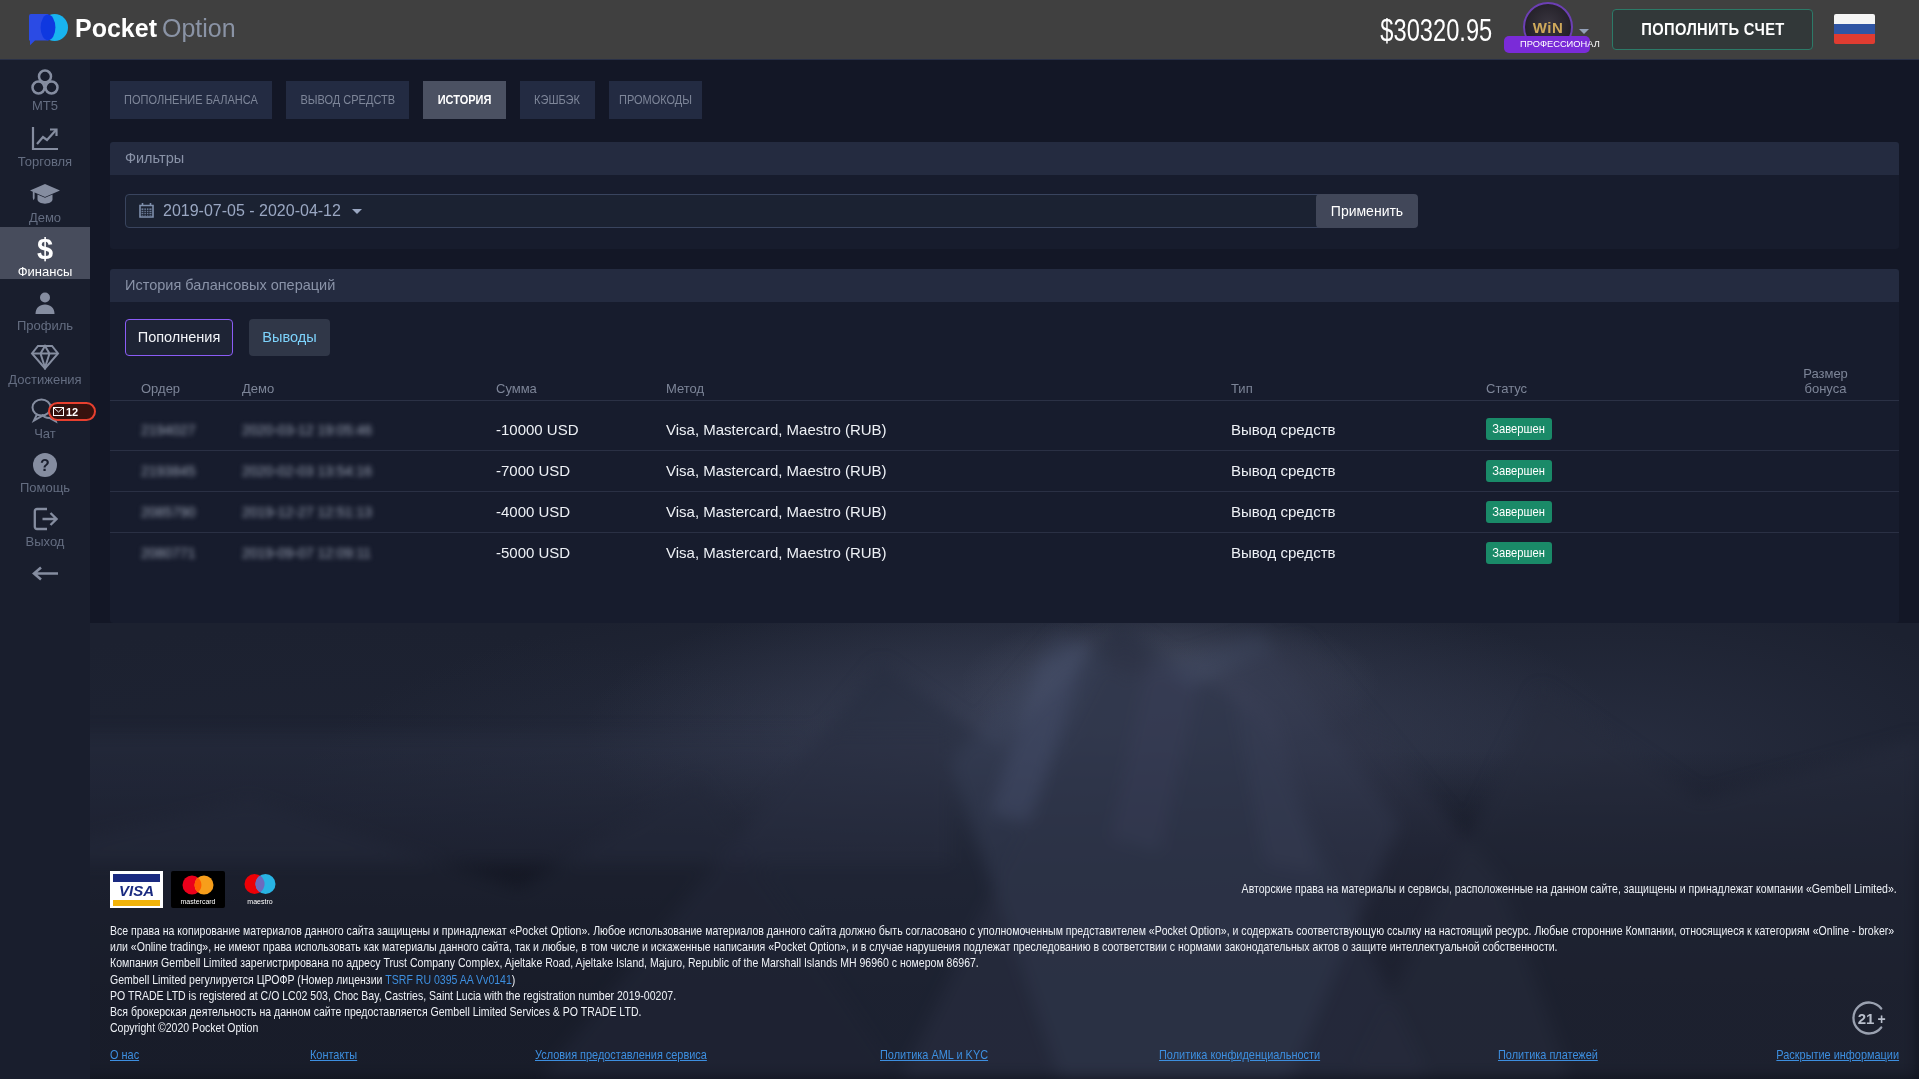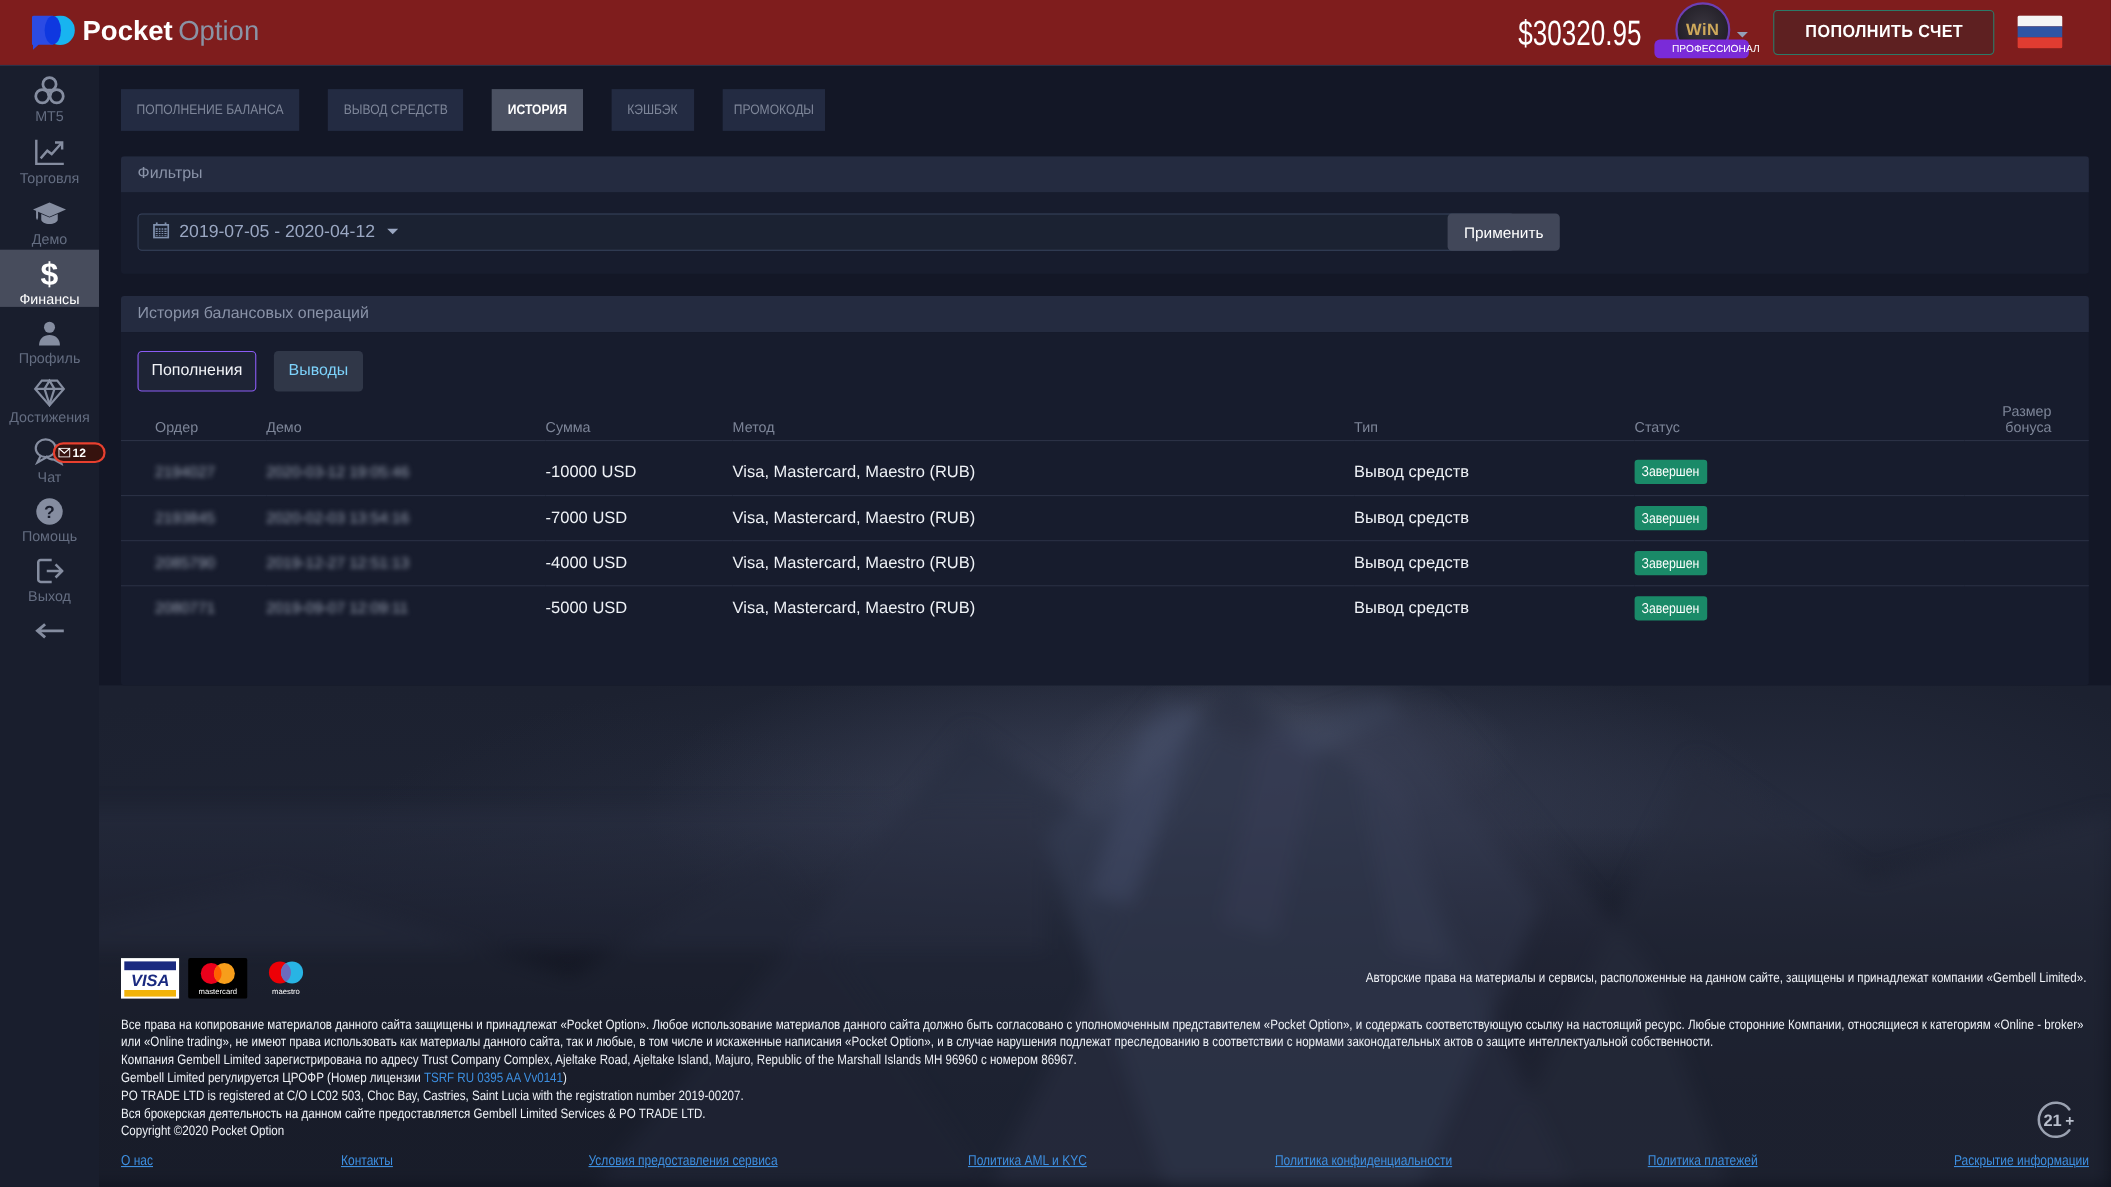"Pocket Option" .header { background: #7f1d1d -> #404040 }
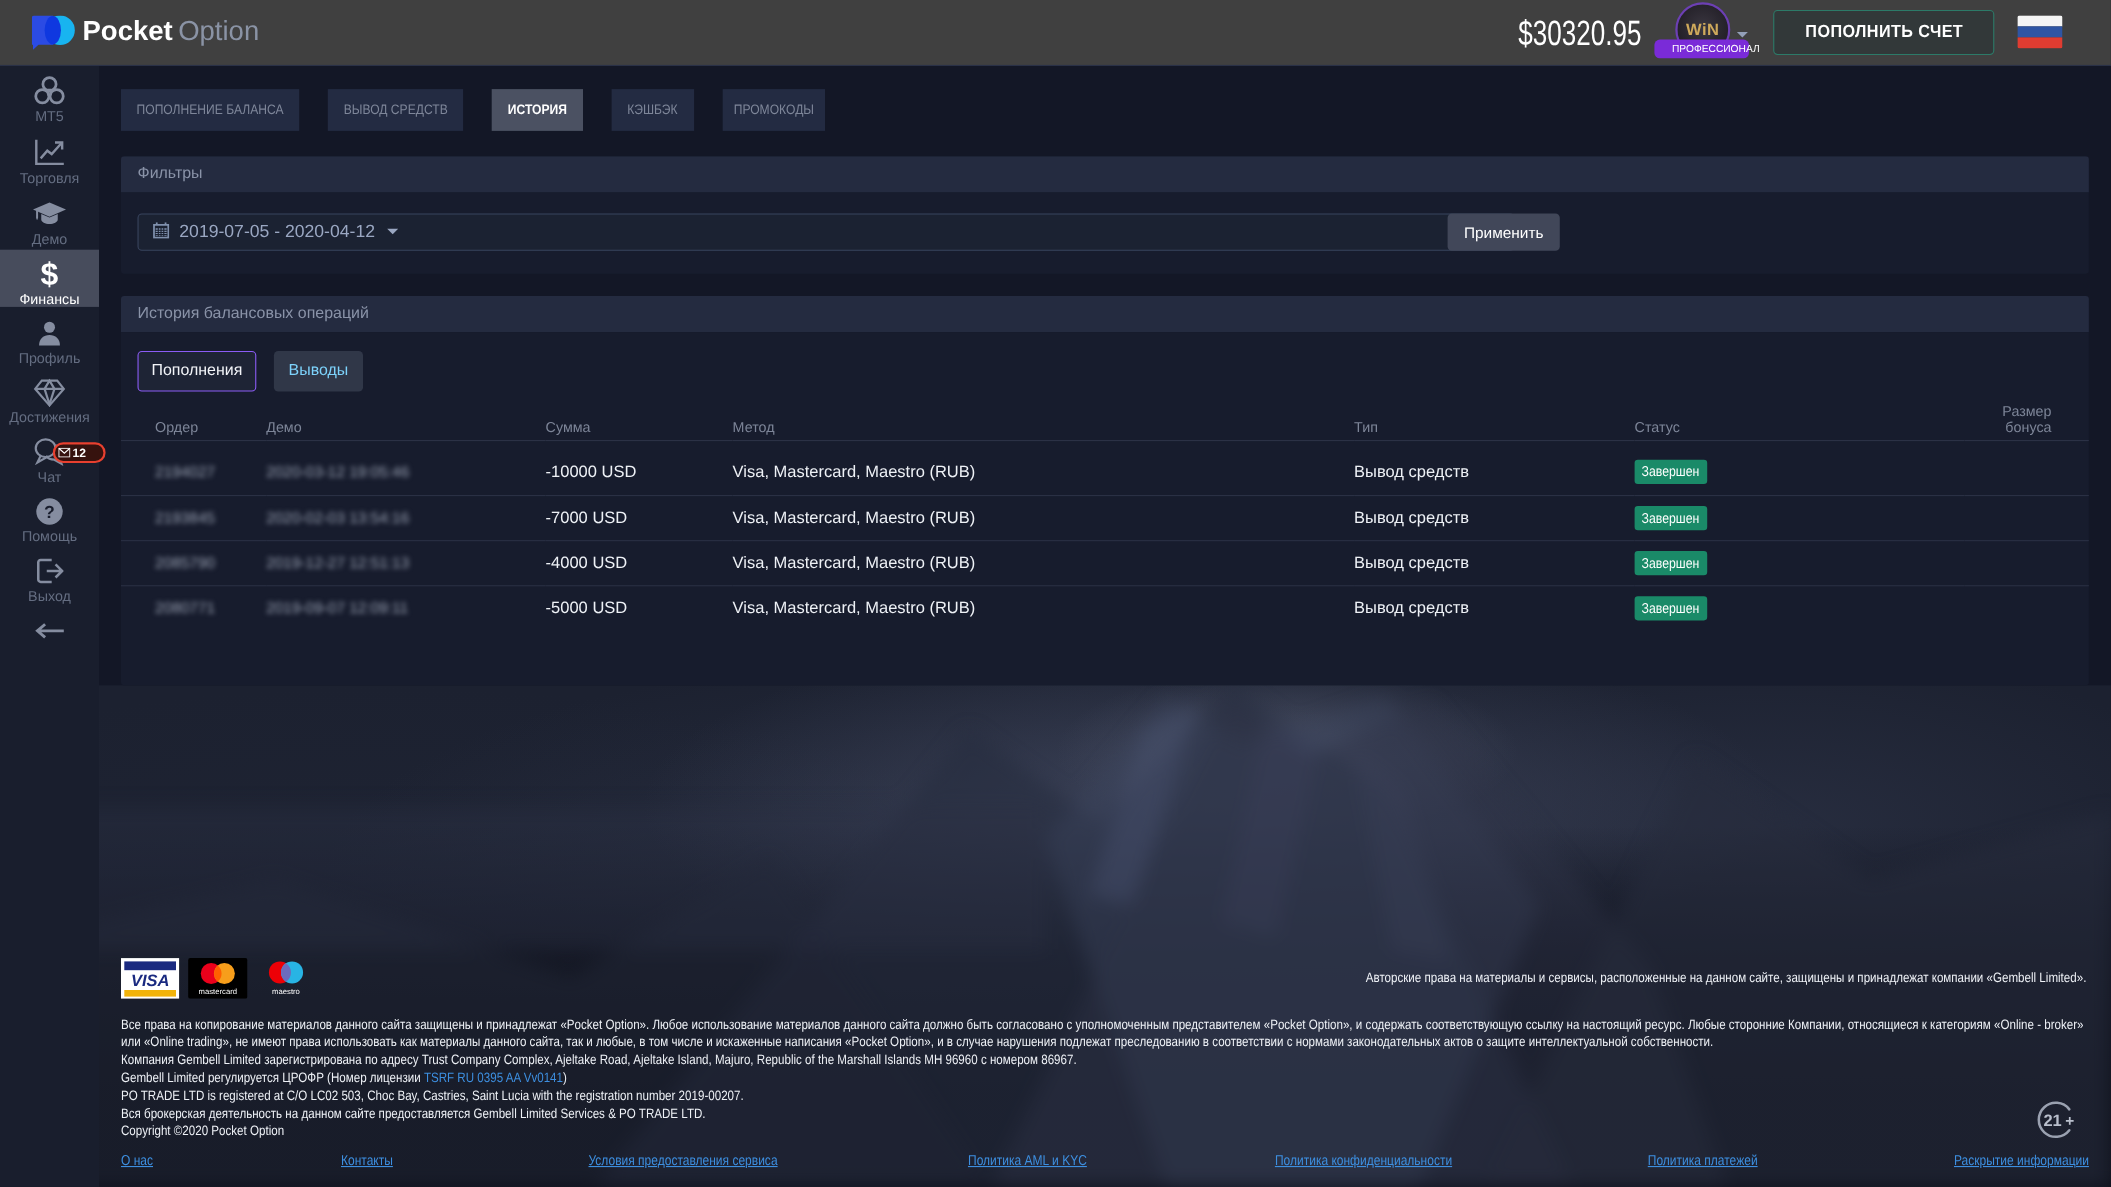"ПОПОЛНЕНИЕ БАЛАНСА" .tab { margin-right: 26px -> 14px }
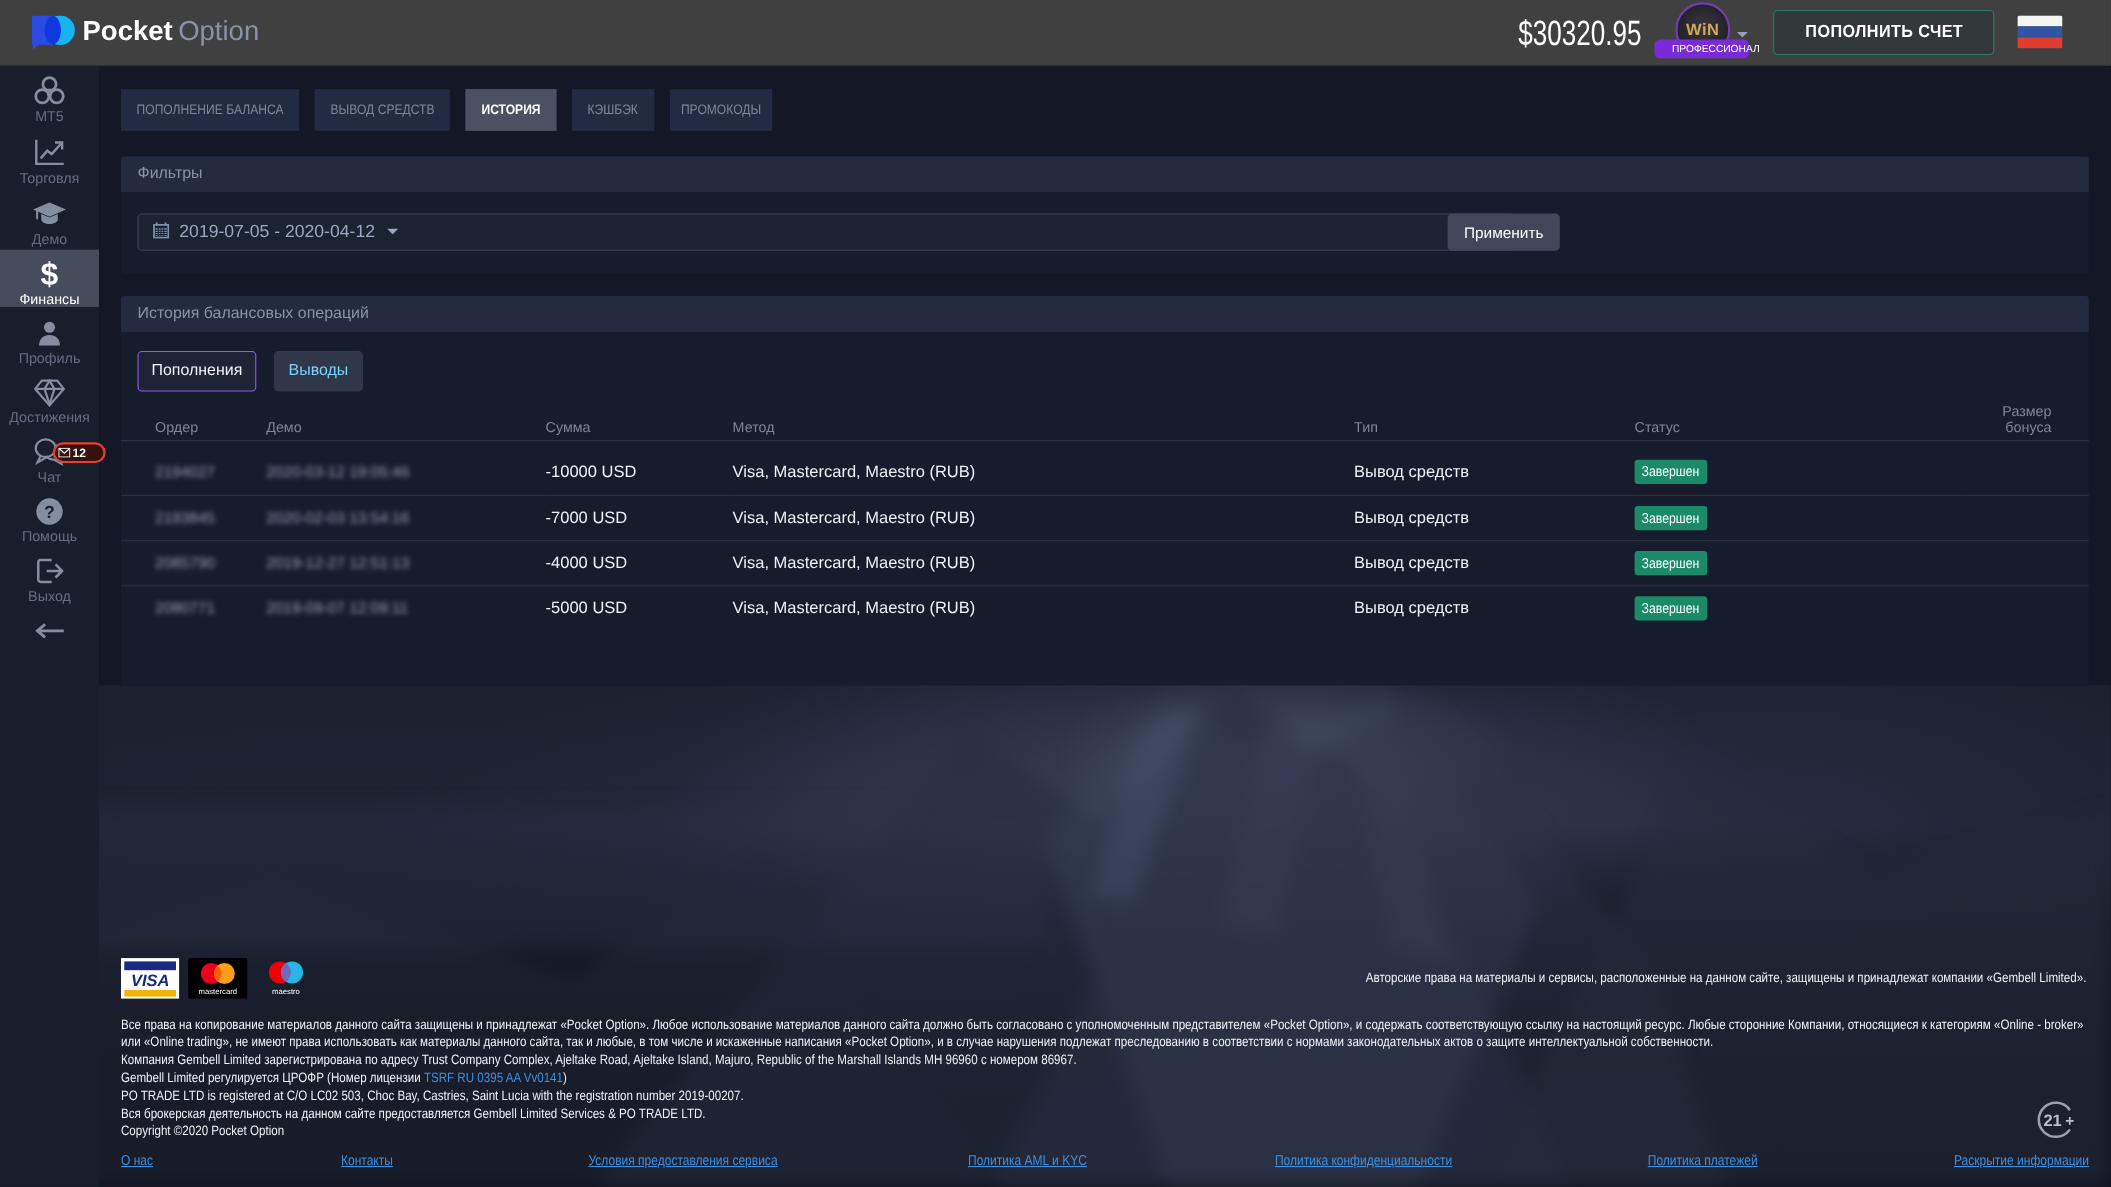"Размер" th { text-align: right -> center }
